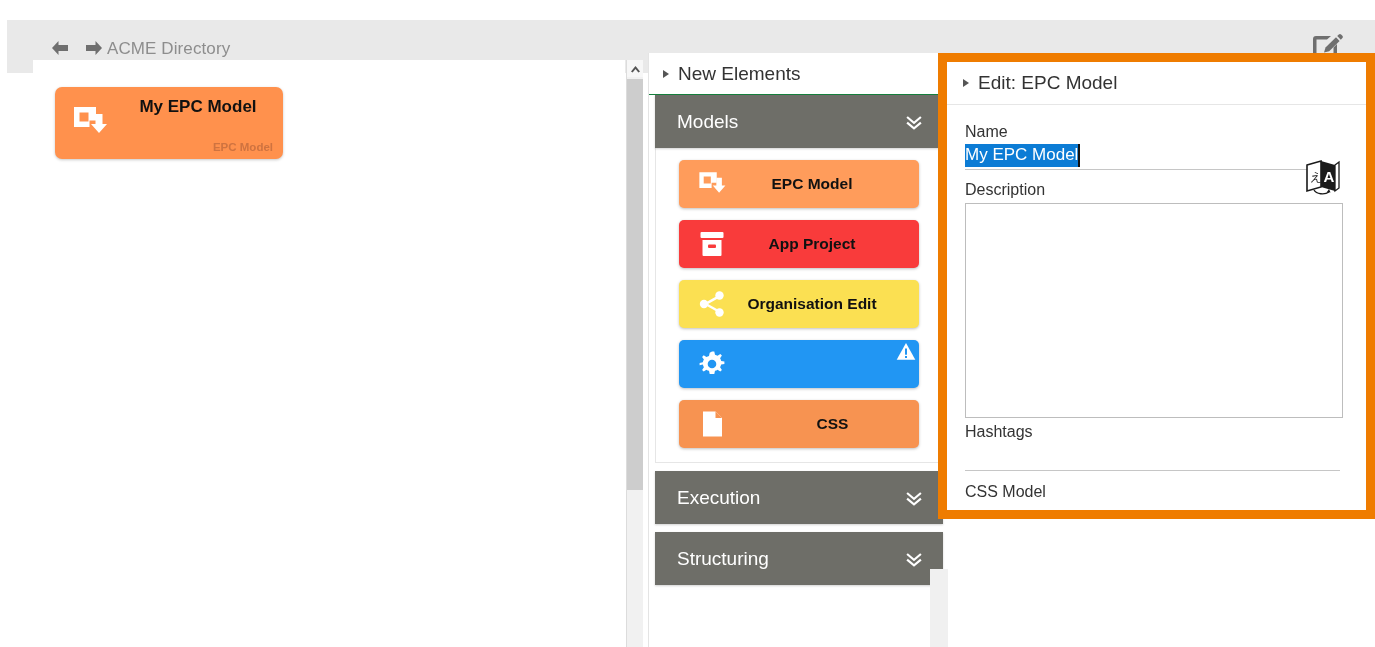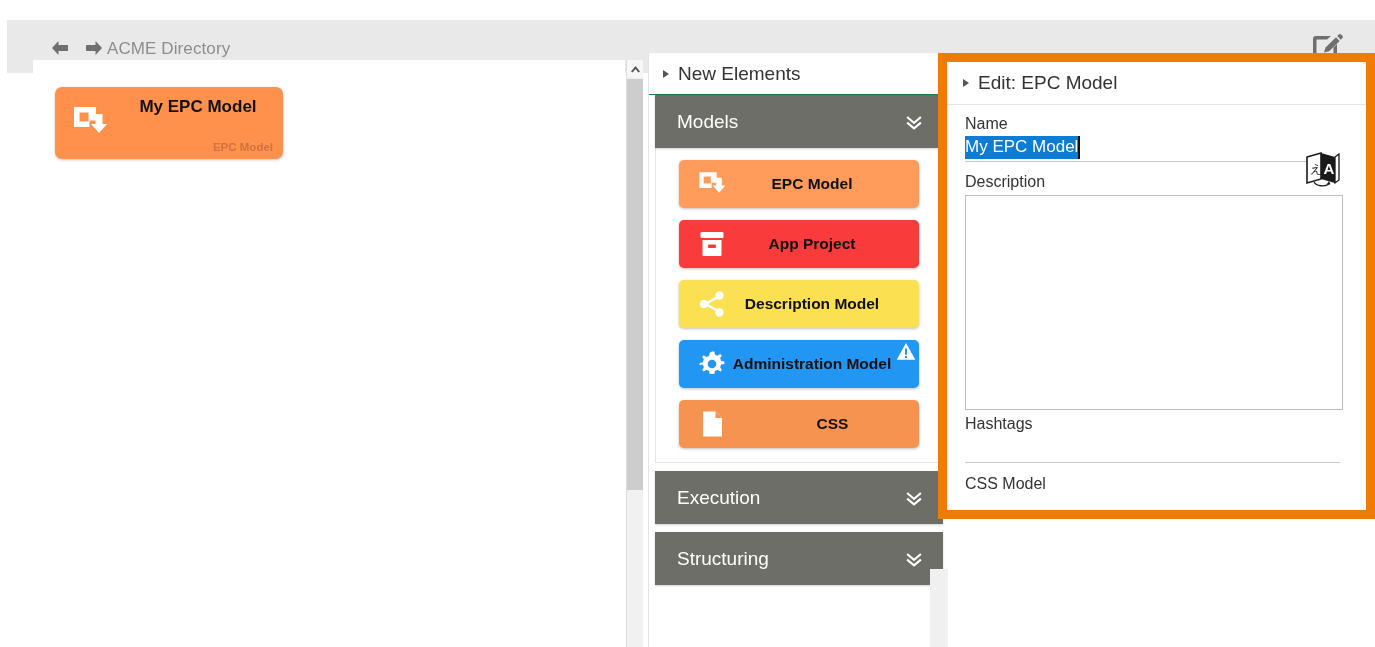"Name" .field-label { margin-top: none -> 8px }
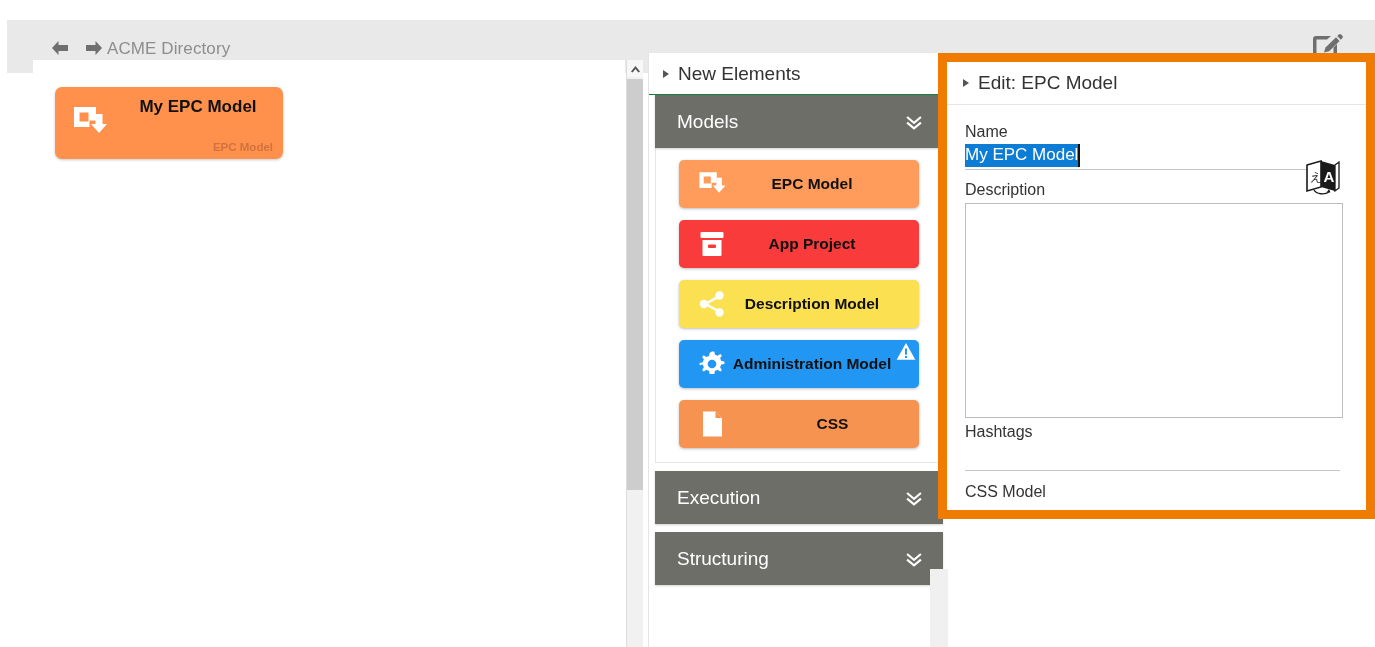"Description Model" span.elem-lb { text: Description Model -> Organisation Edit }
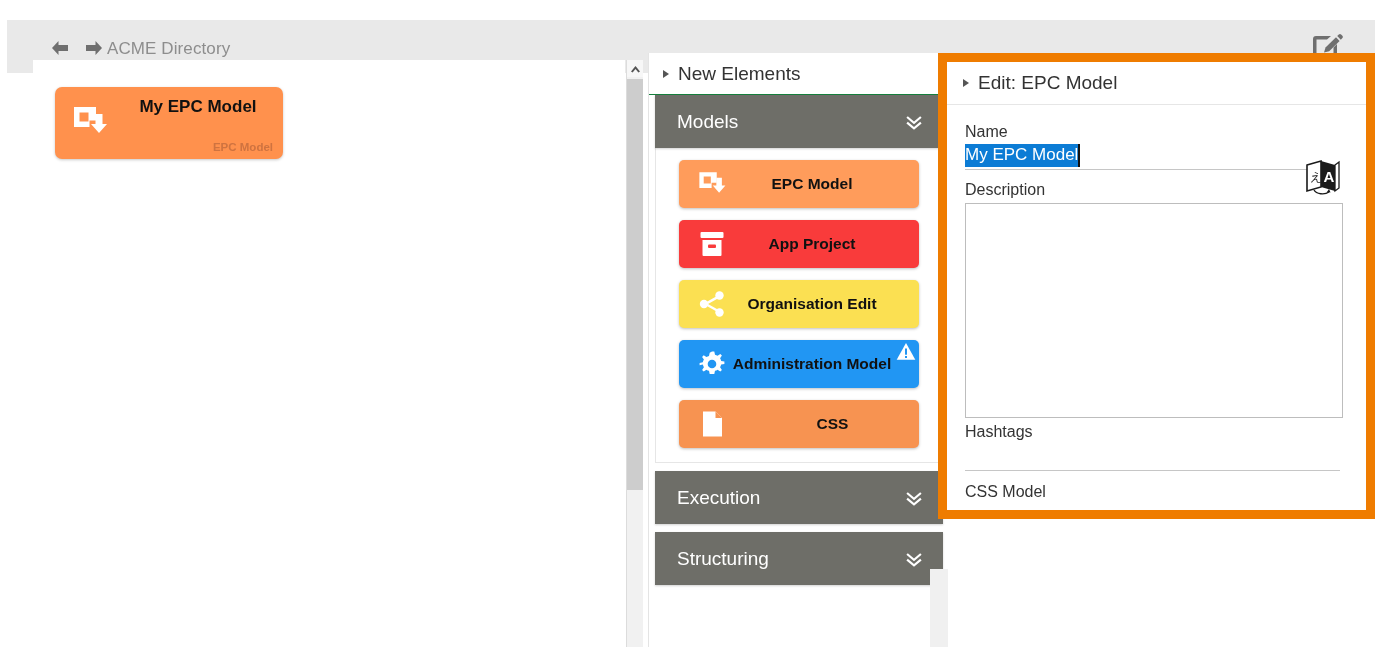"Administration Model" span.elem-lb { html: <span>Administration Model</span> -> none }
